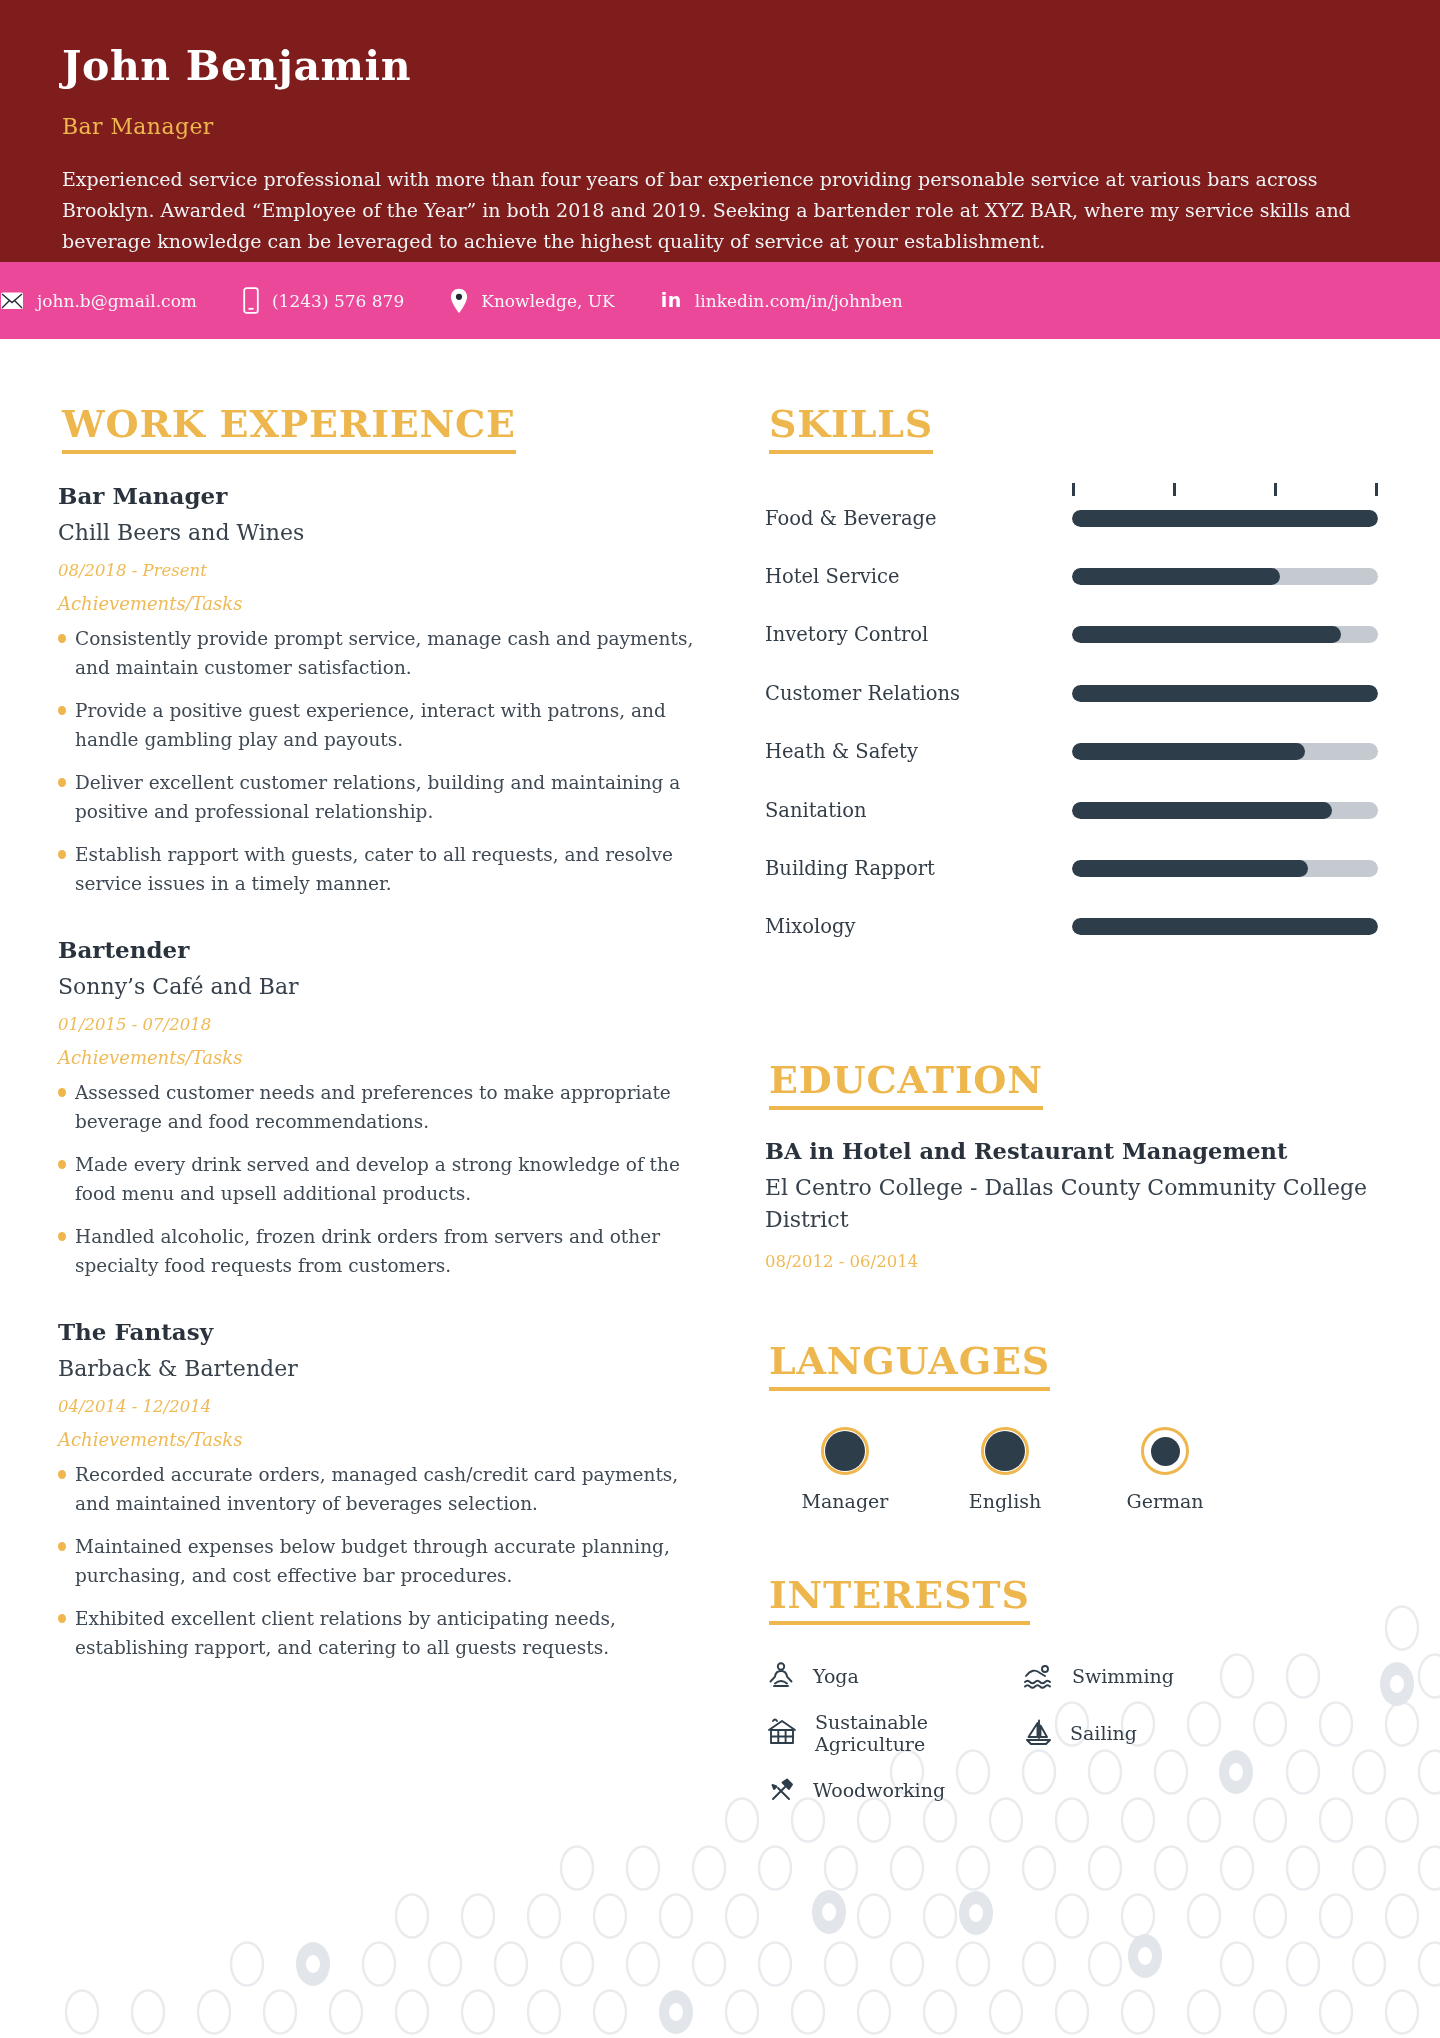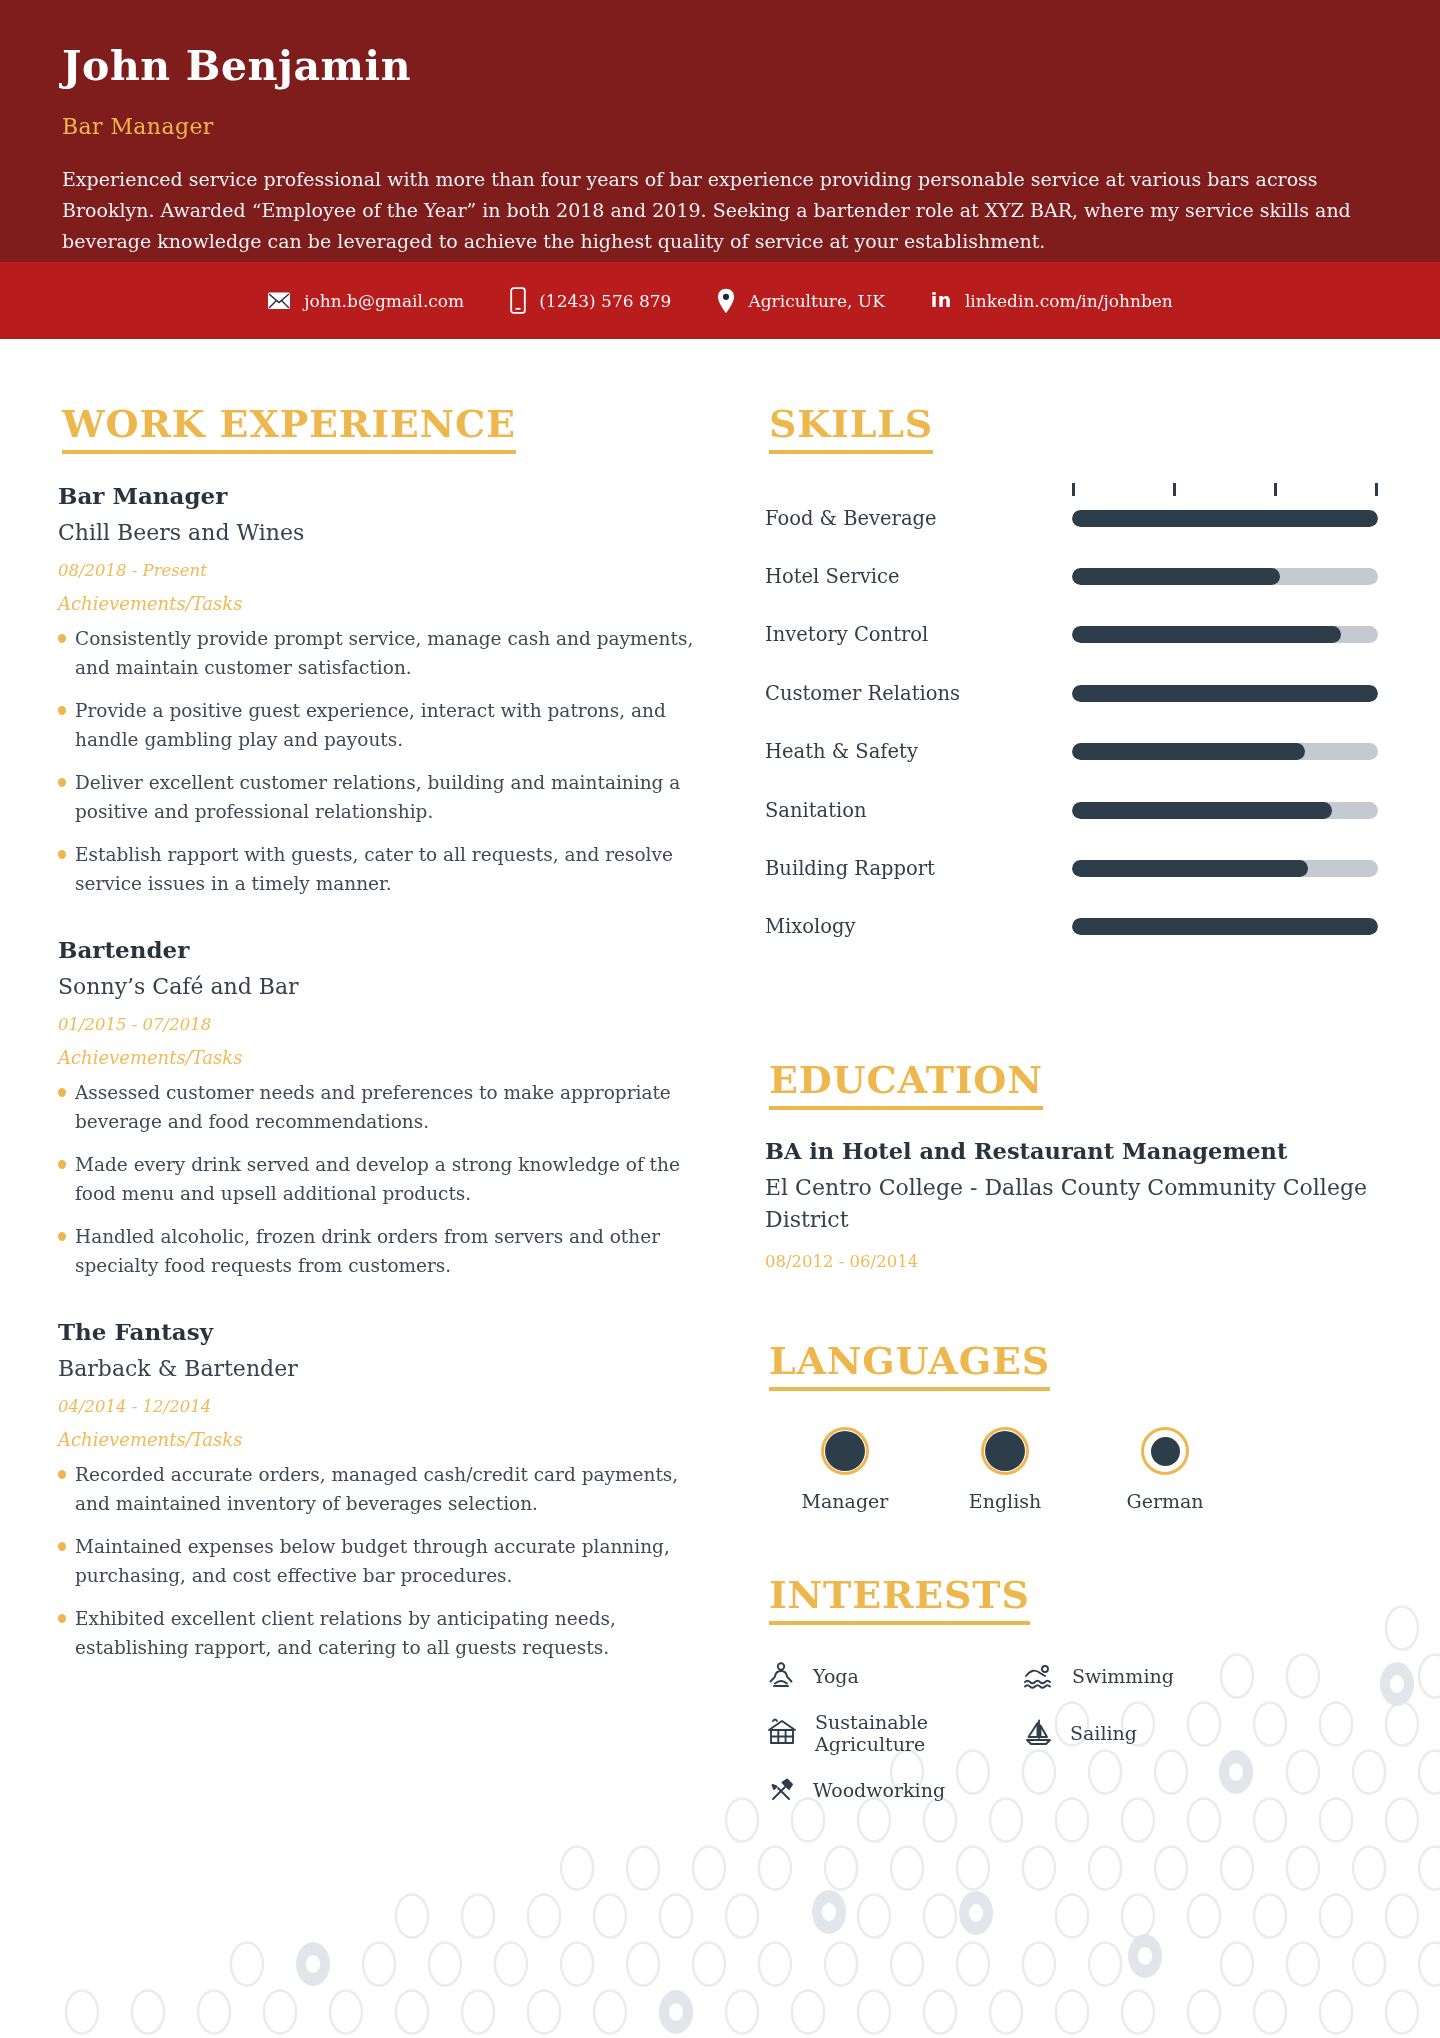"john.b@gmail.com" .contact { background: #b91c1c -> #ec4899; justify-content: center -> flex-start }
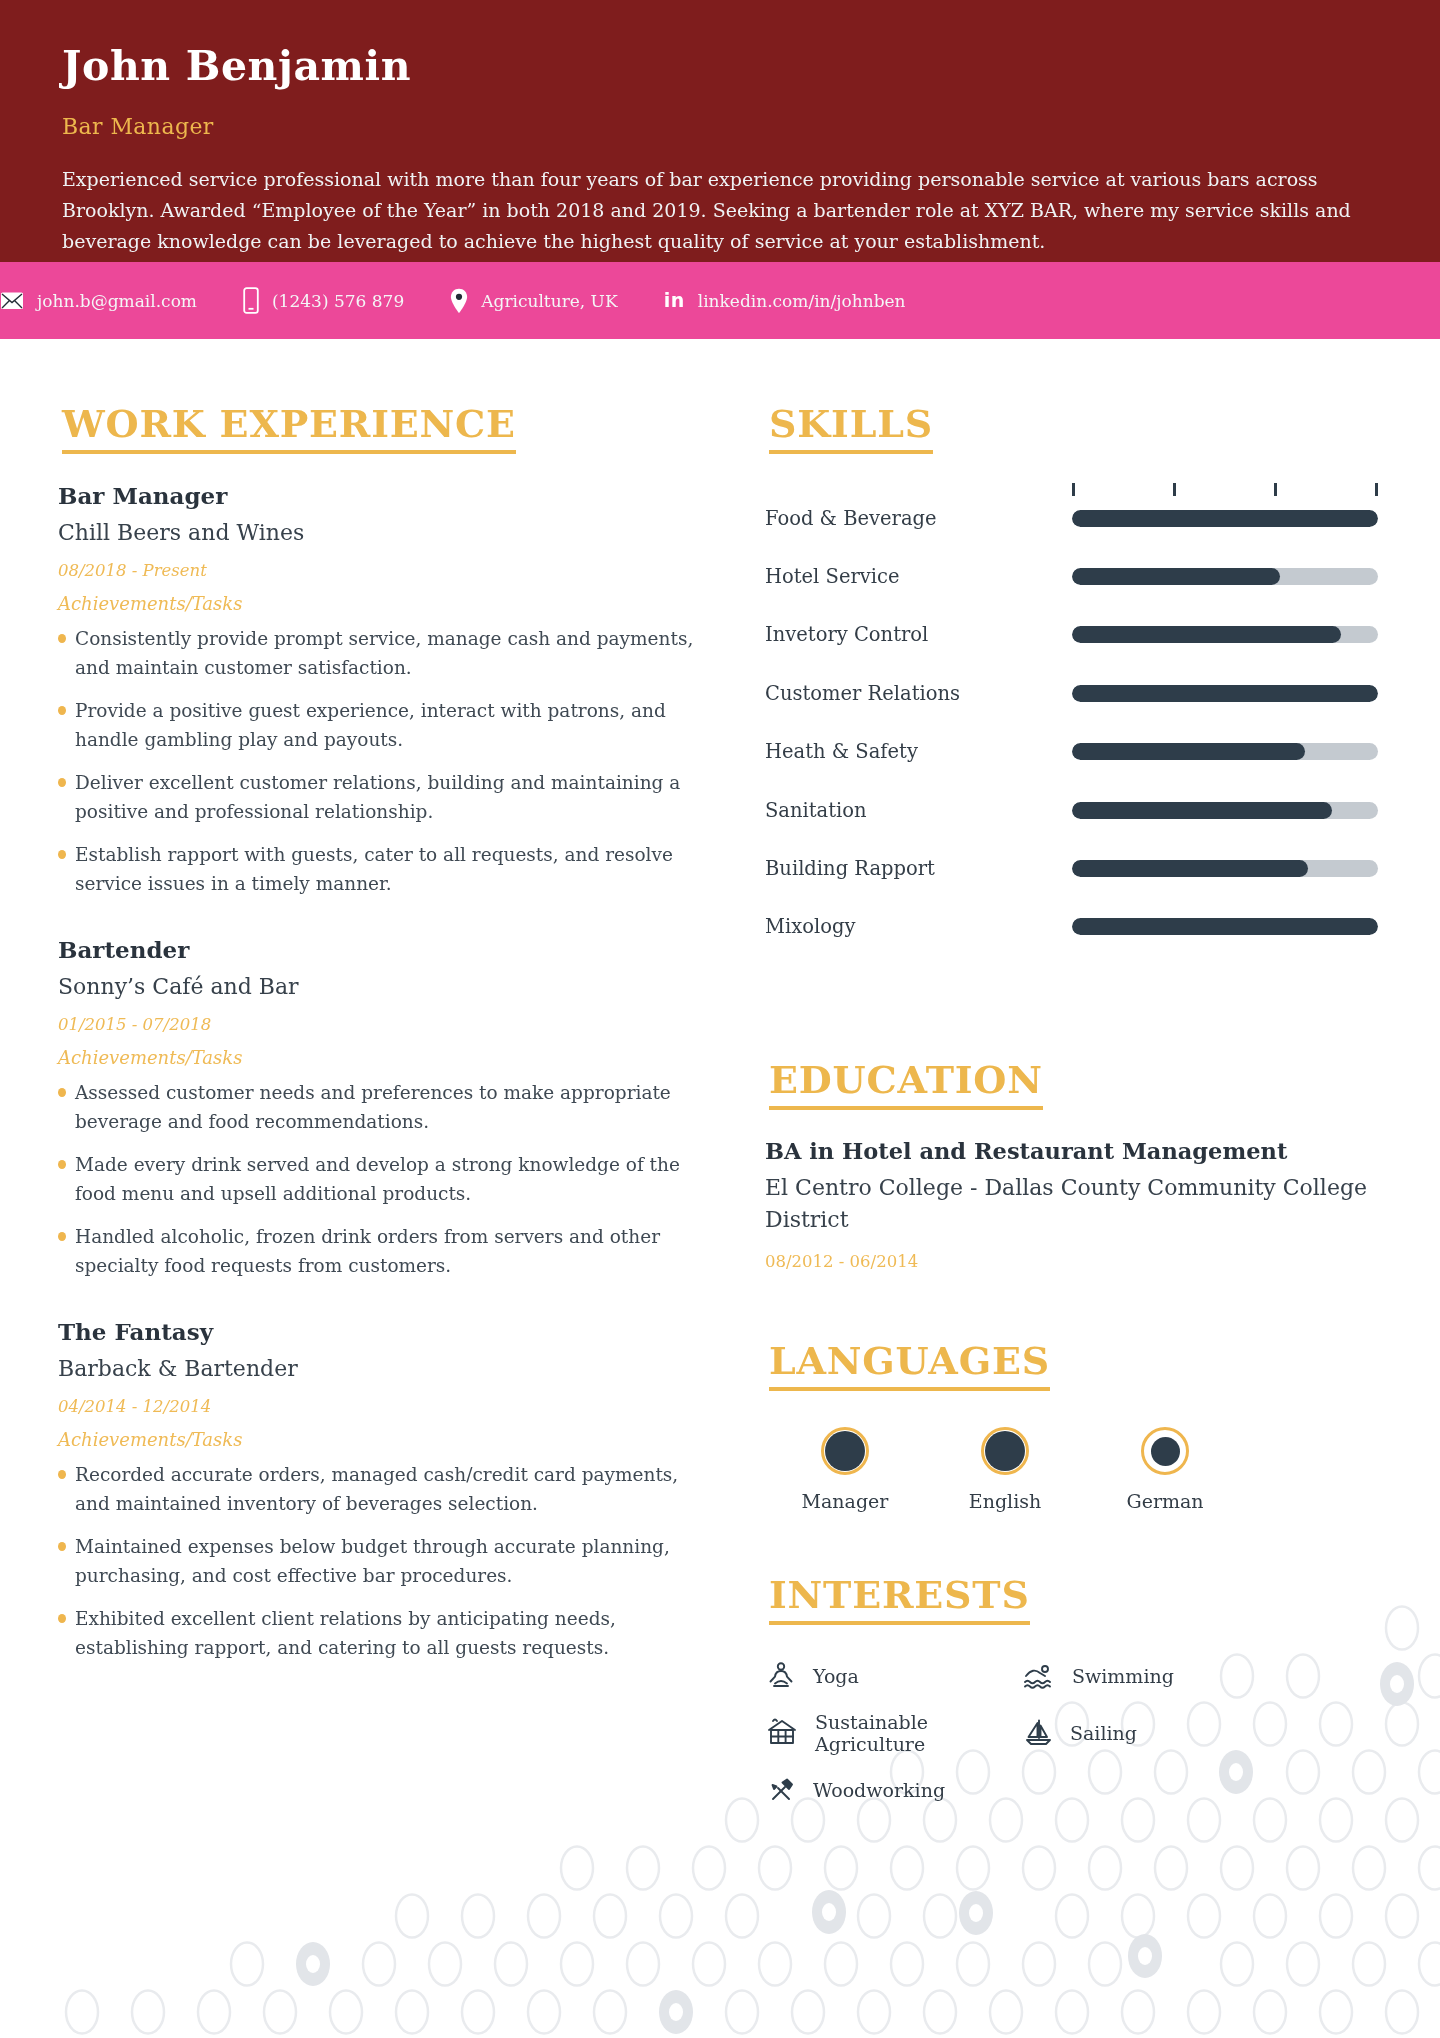"Agriculture, UK" span { text: Agriculture -> Knowledge }
